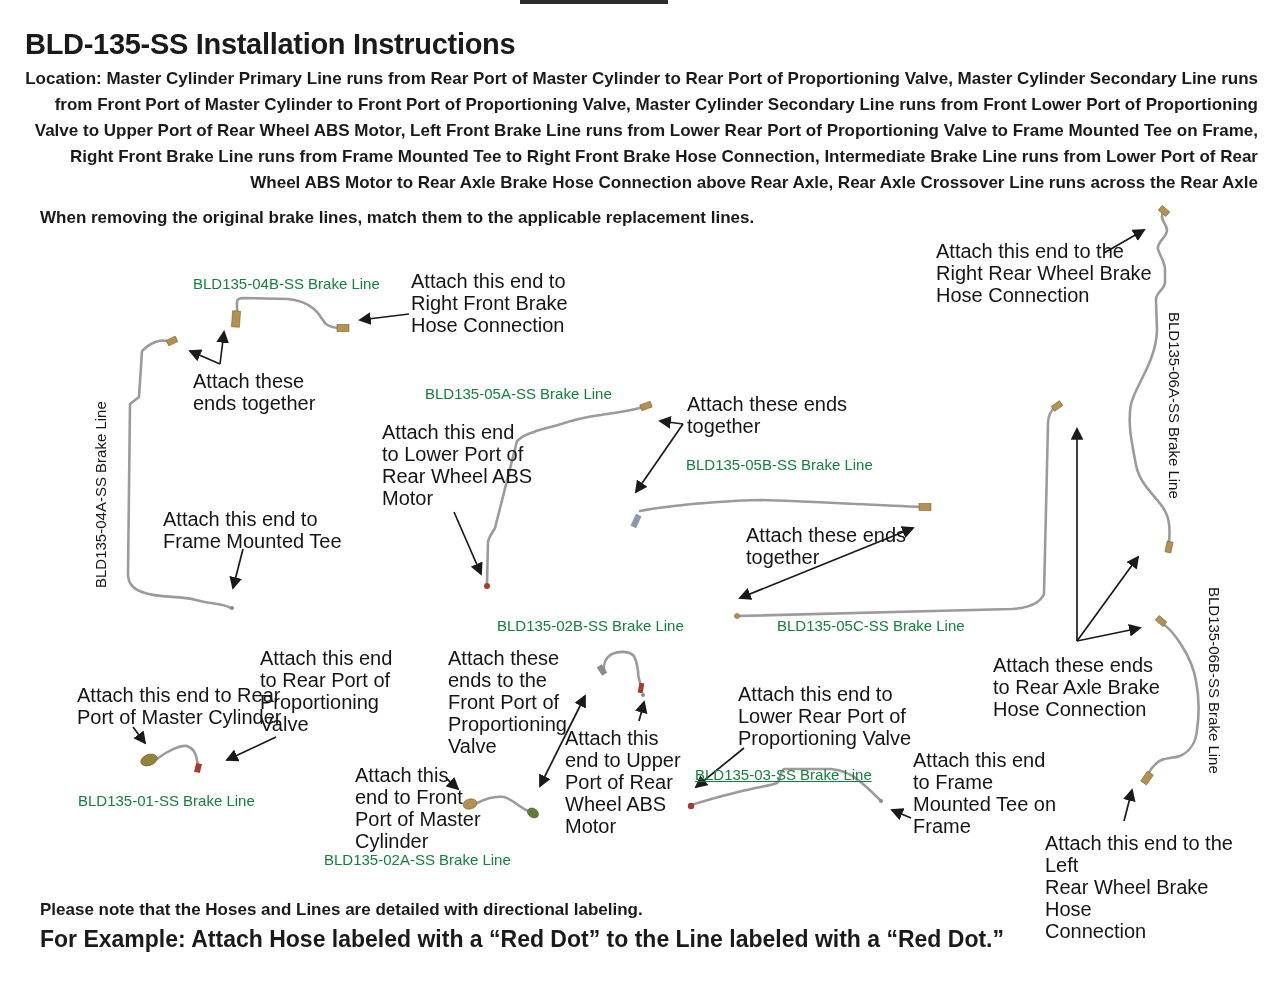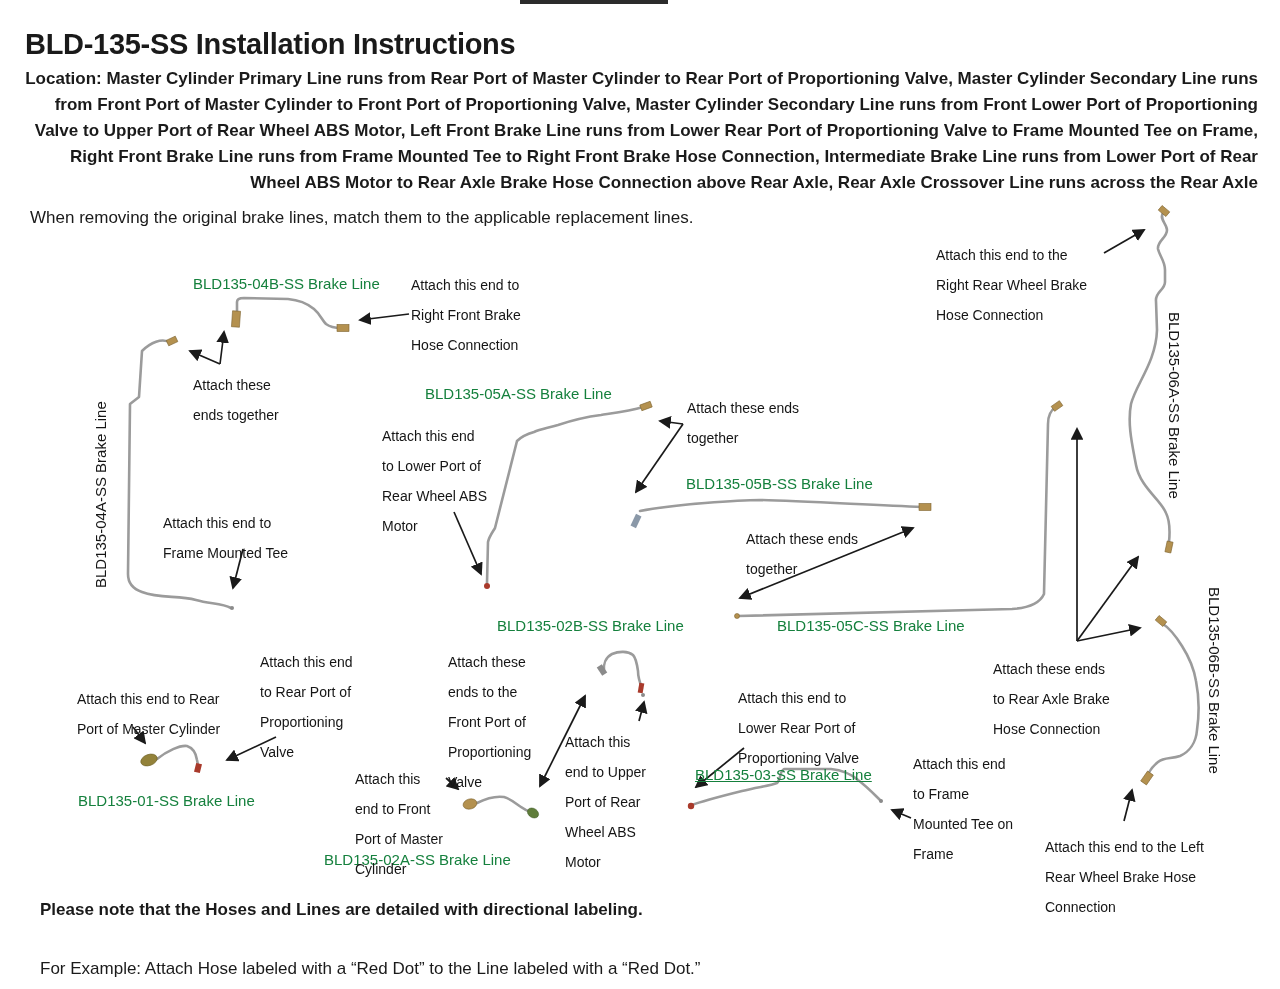"When removing the original brake" .intro { font-weight: normal -> bold; left: 30px -> 40px }
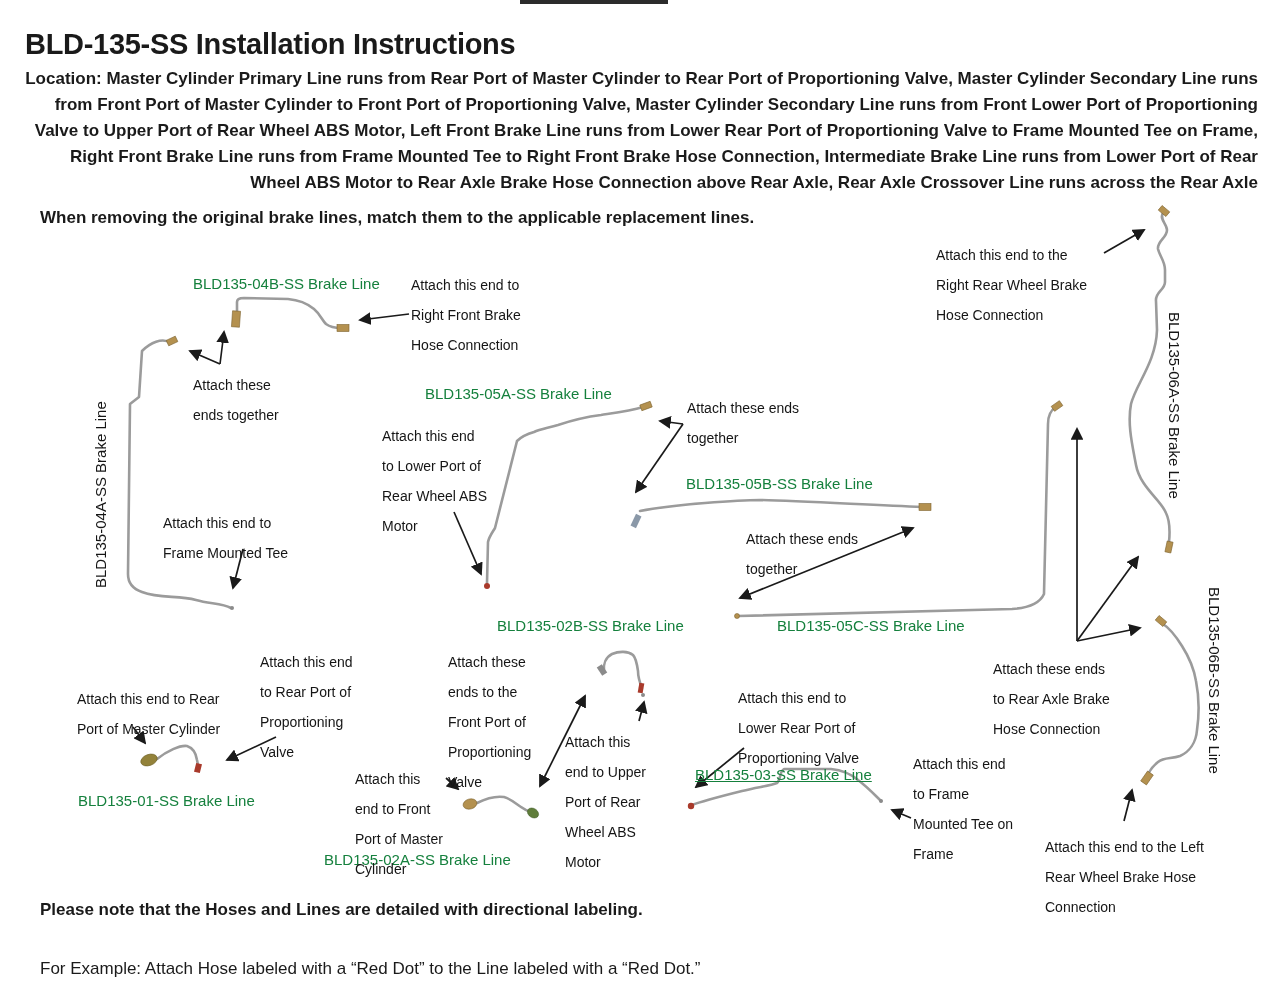"Attach this end to the" .lbl { font-size: 14px -> 20px; line-height: 30px -> 22px }
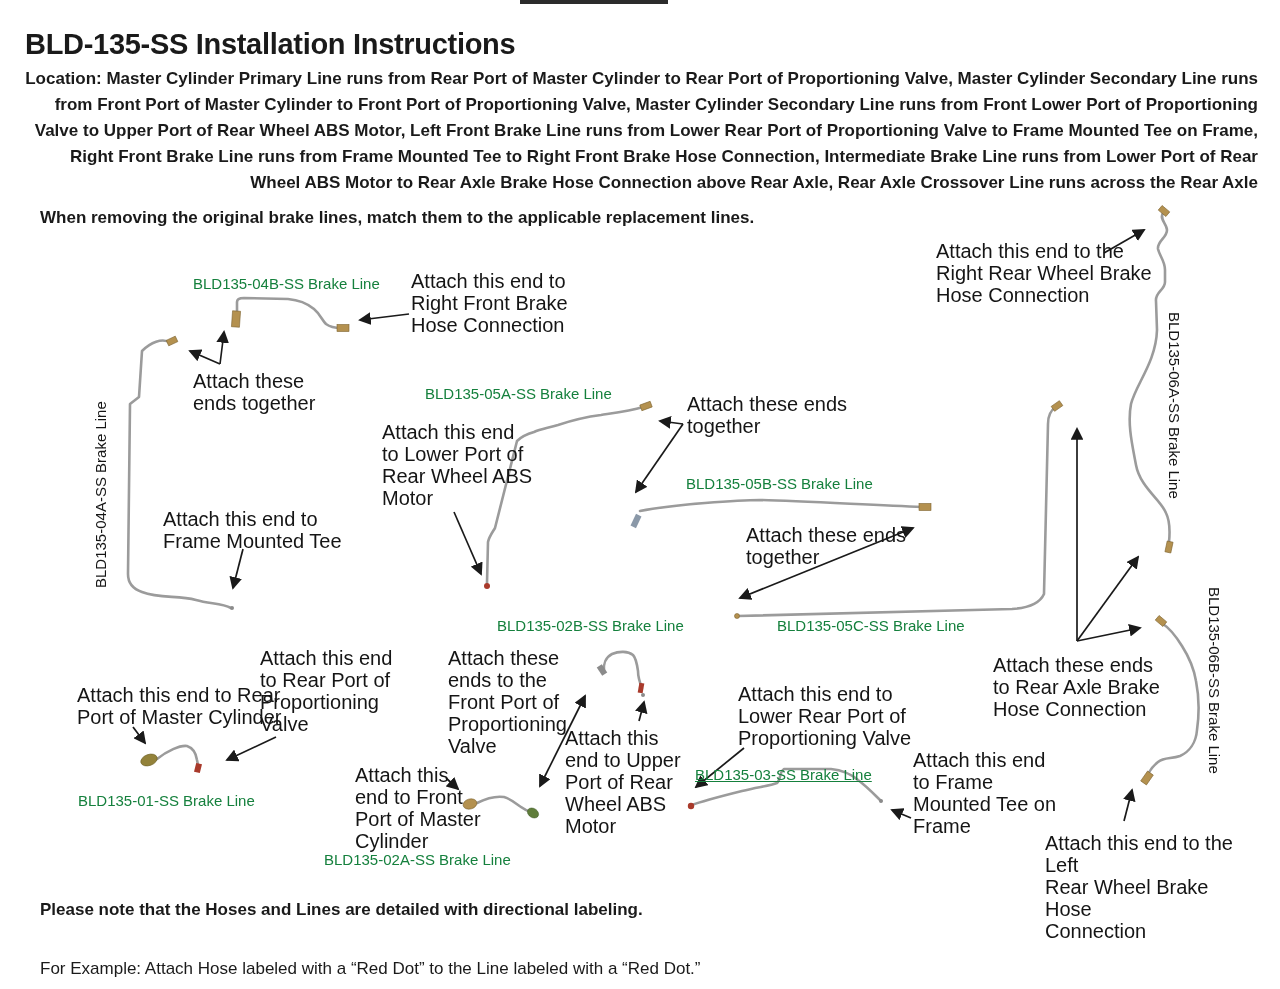"BLD135-05B-SS Brake Line" div.plbl { top: 475px -> 456px }
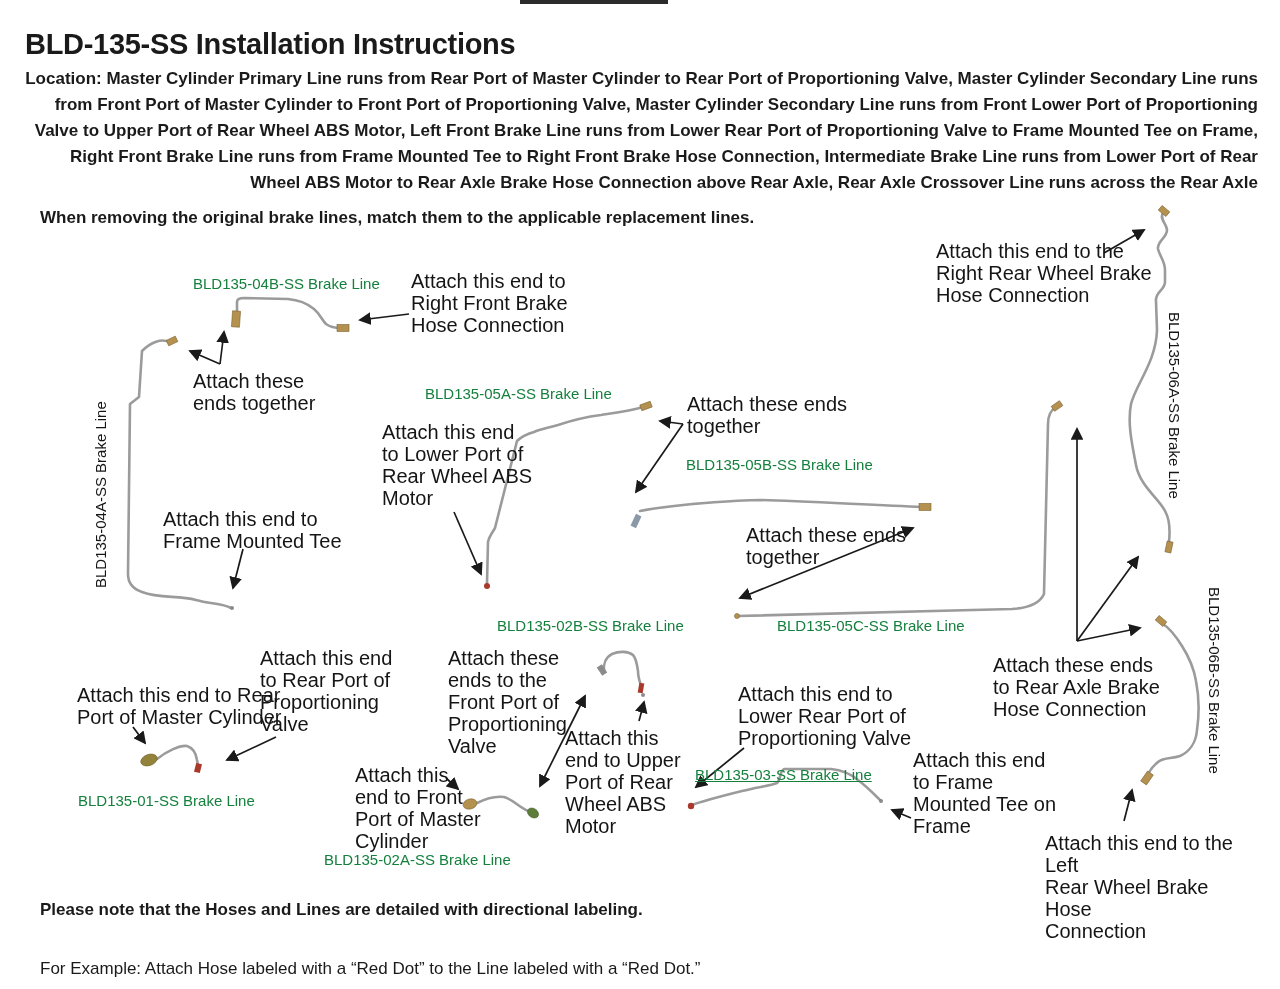"For Example: Attach Hose labeled" .note2 { font-size: 17px -> 23px; font-weight: normal -> bold; top: 959px -> 926px }
